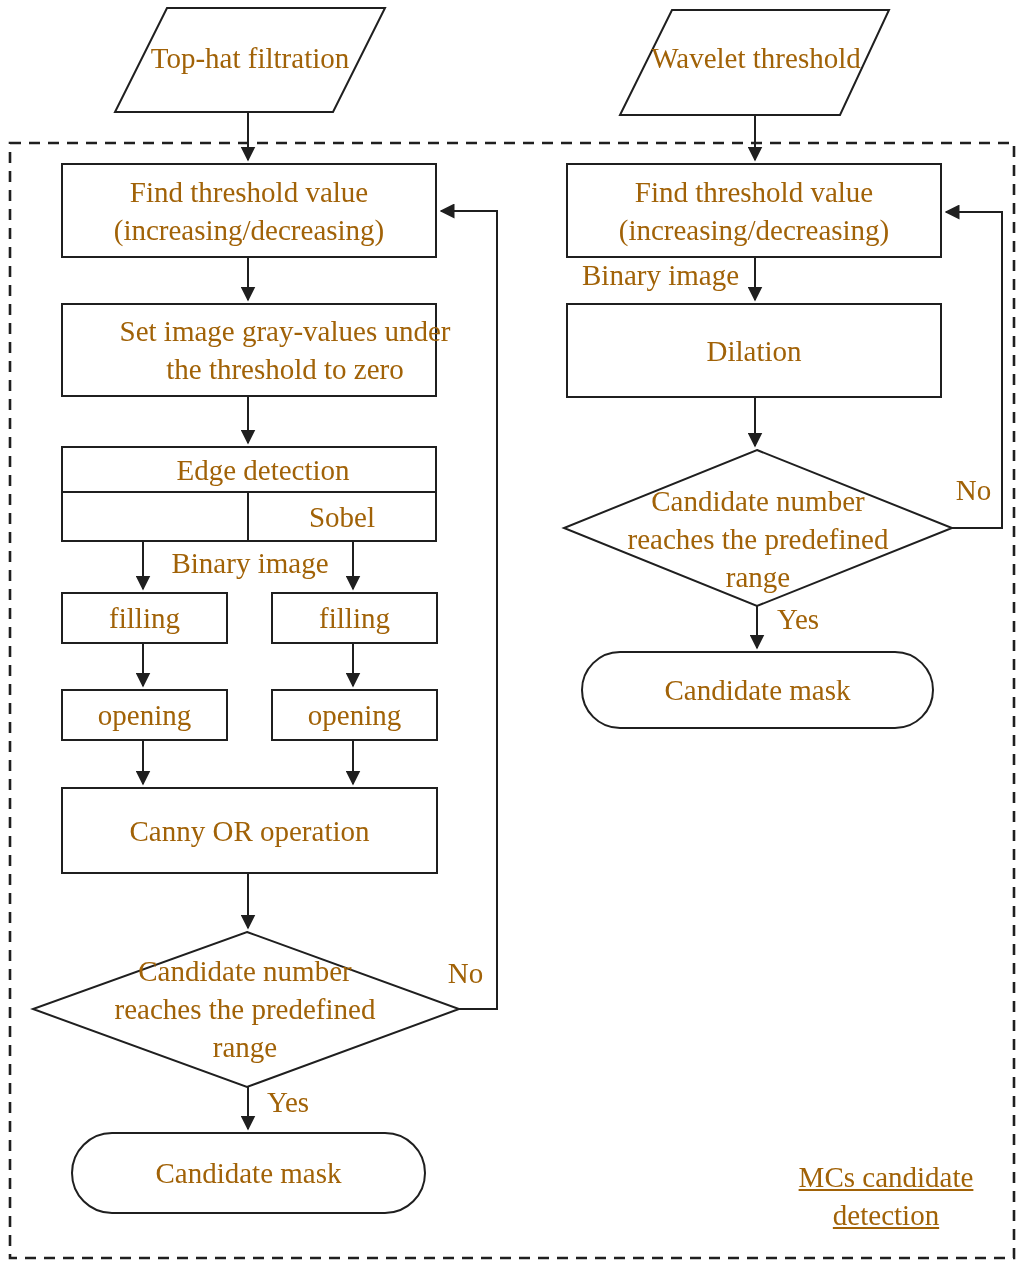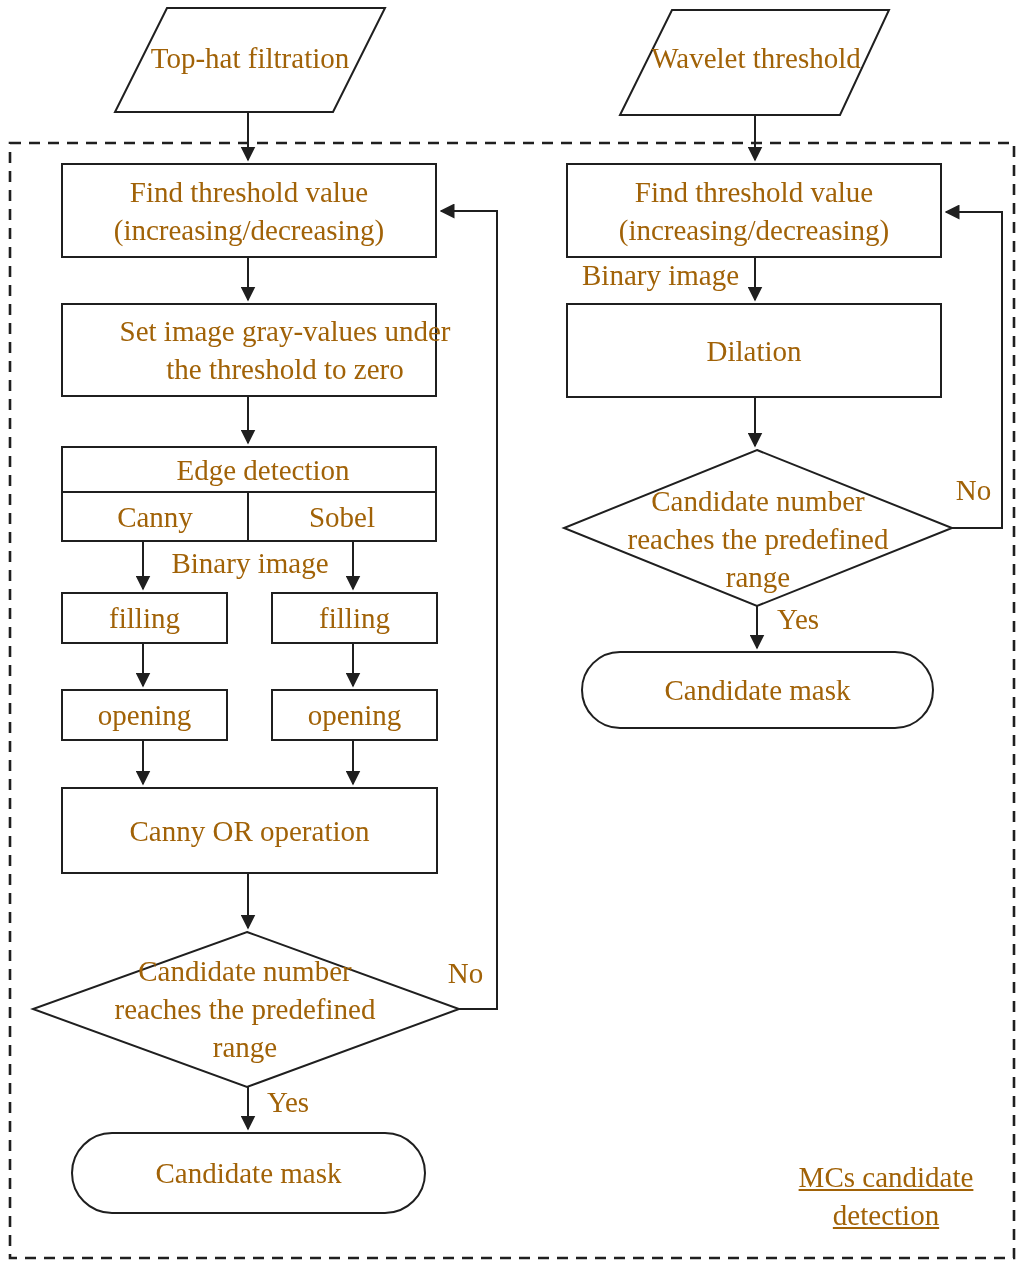"Canny" div.lbl { html: <div>Canny</div> -> none }
